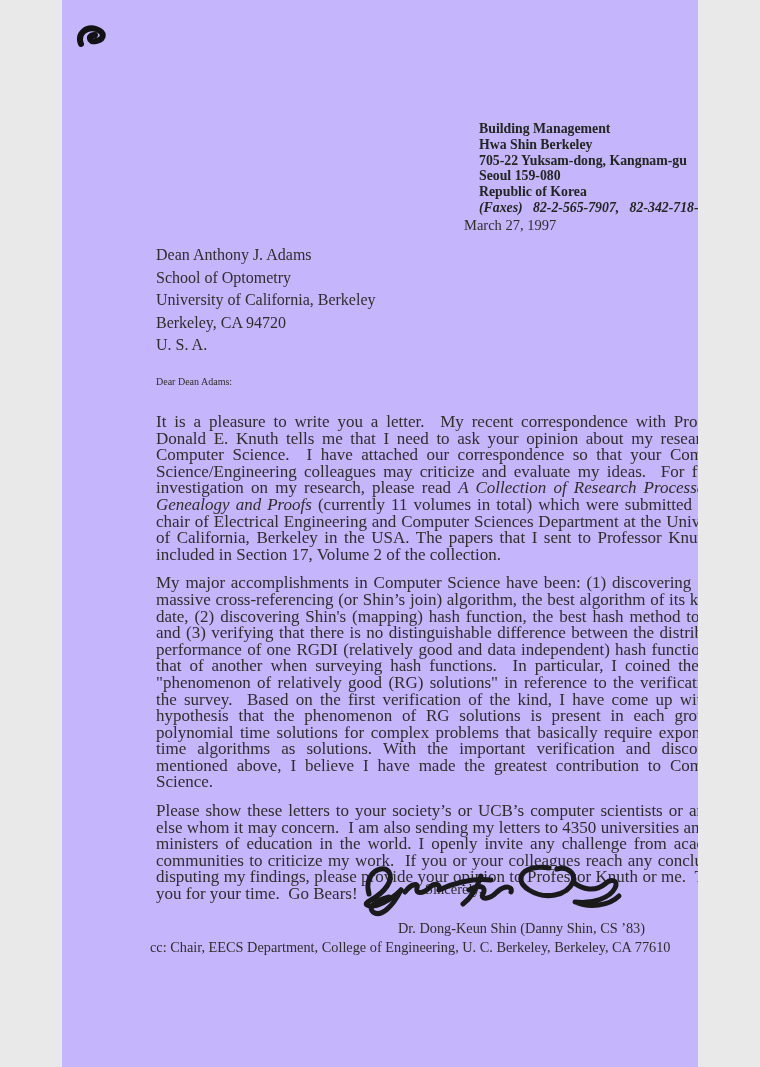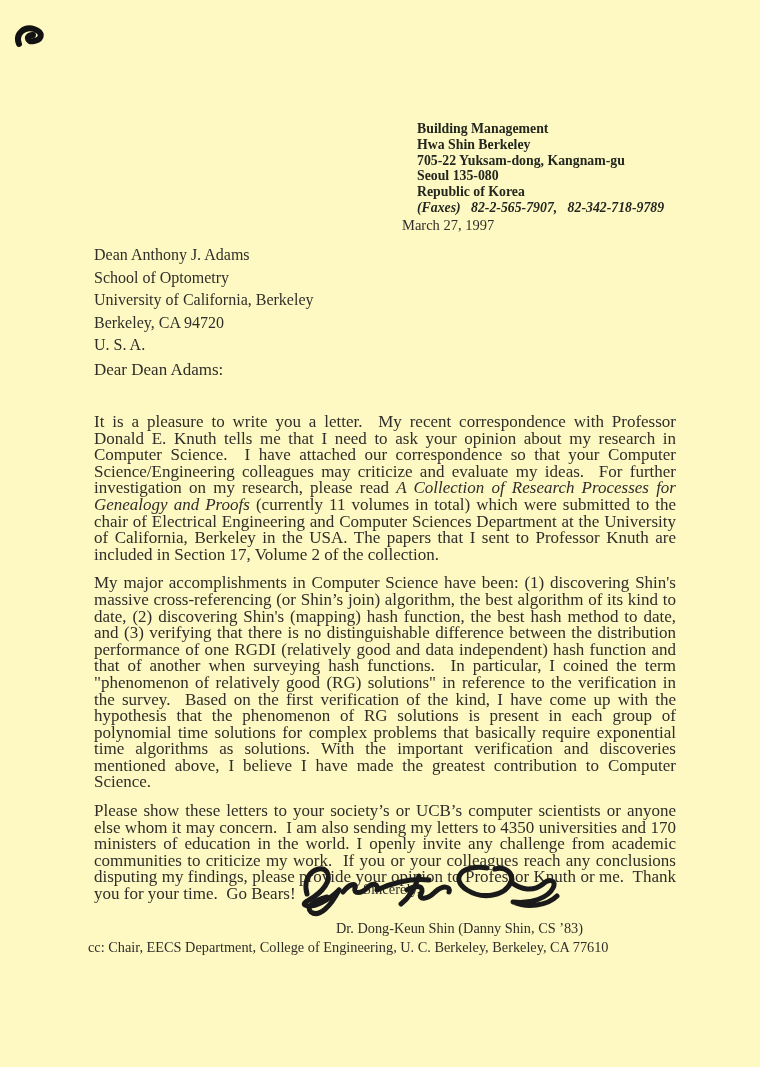"Building Management" .page { background: #fef9c3 -> #c4b5fd; width: 760px -> 636px }
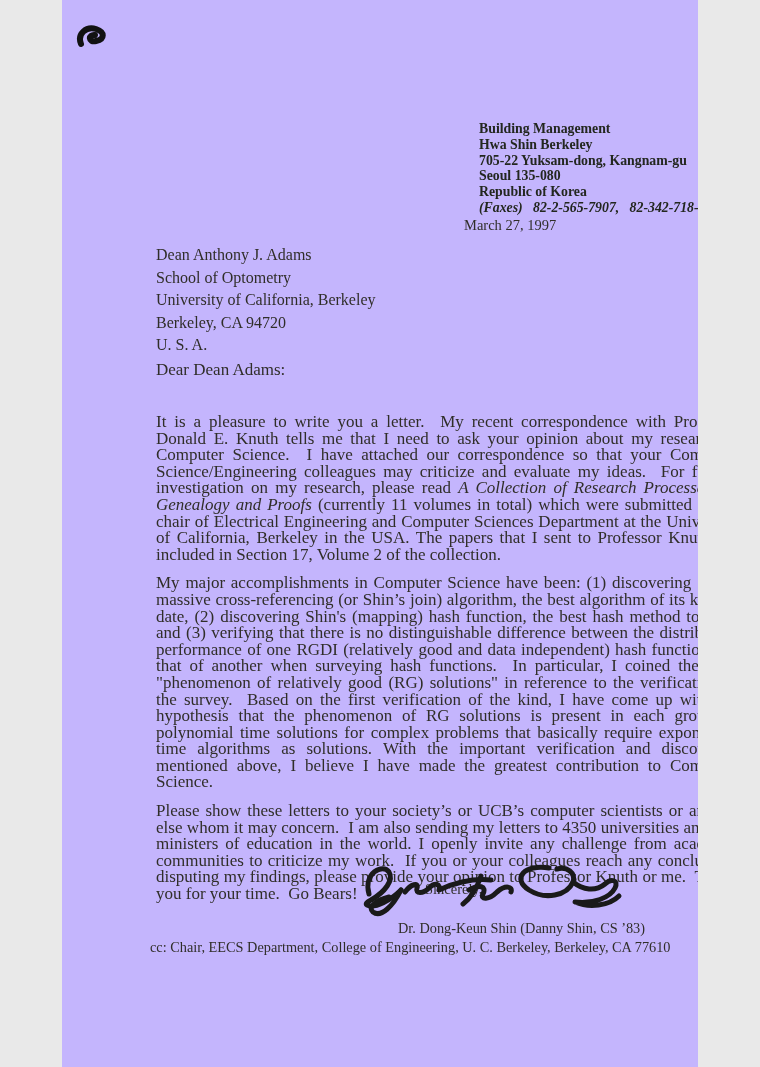"Seoul 135-080" div { text: 135-080 -> 159-080 }
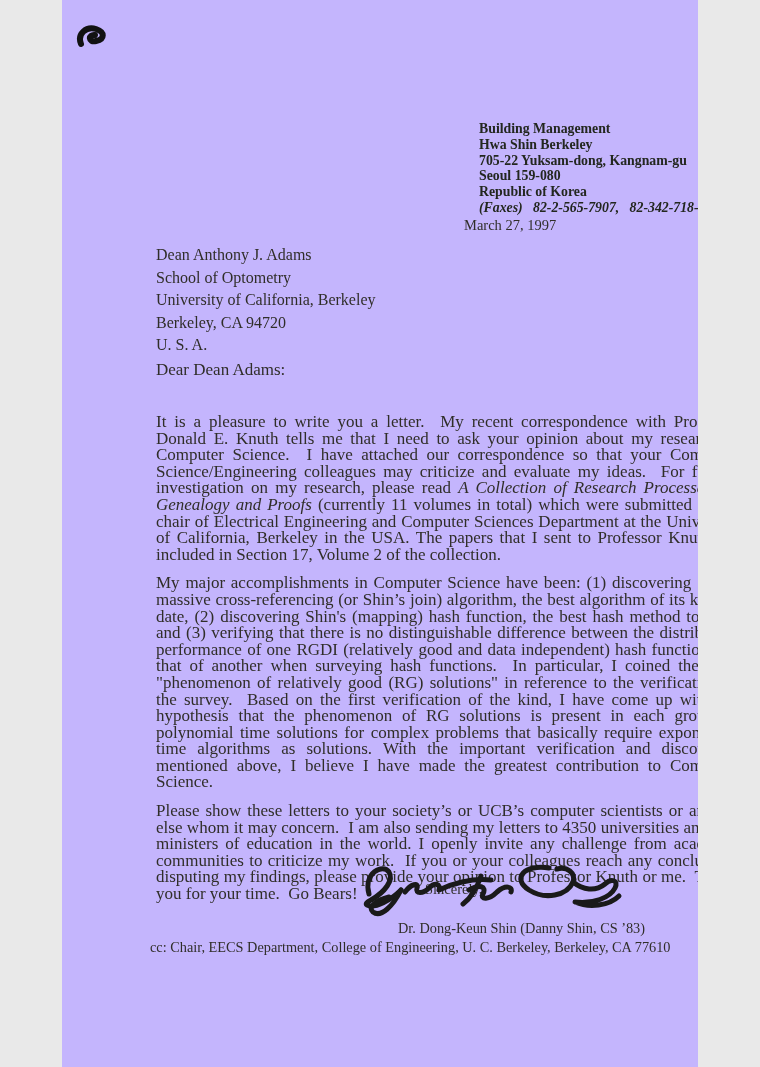"Dear Dean Adams:" .salutation { font-size: 17px -> 10px; top: 360px -> 376px }
